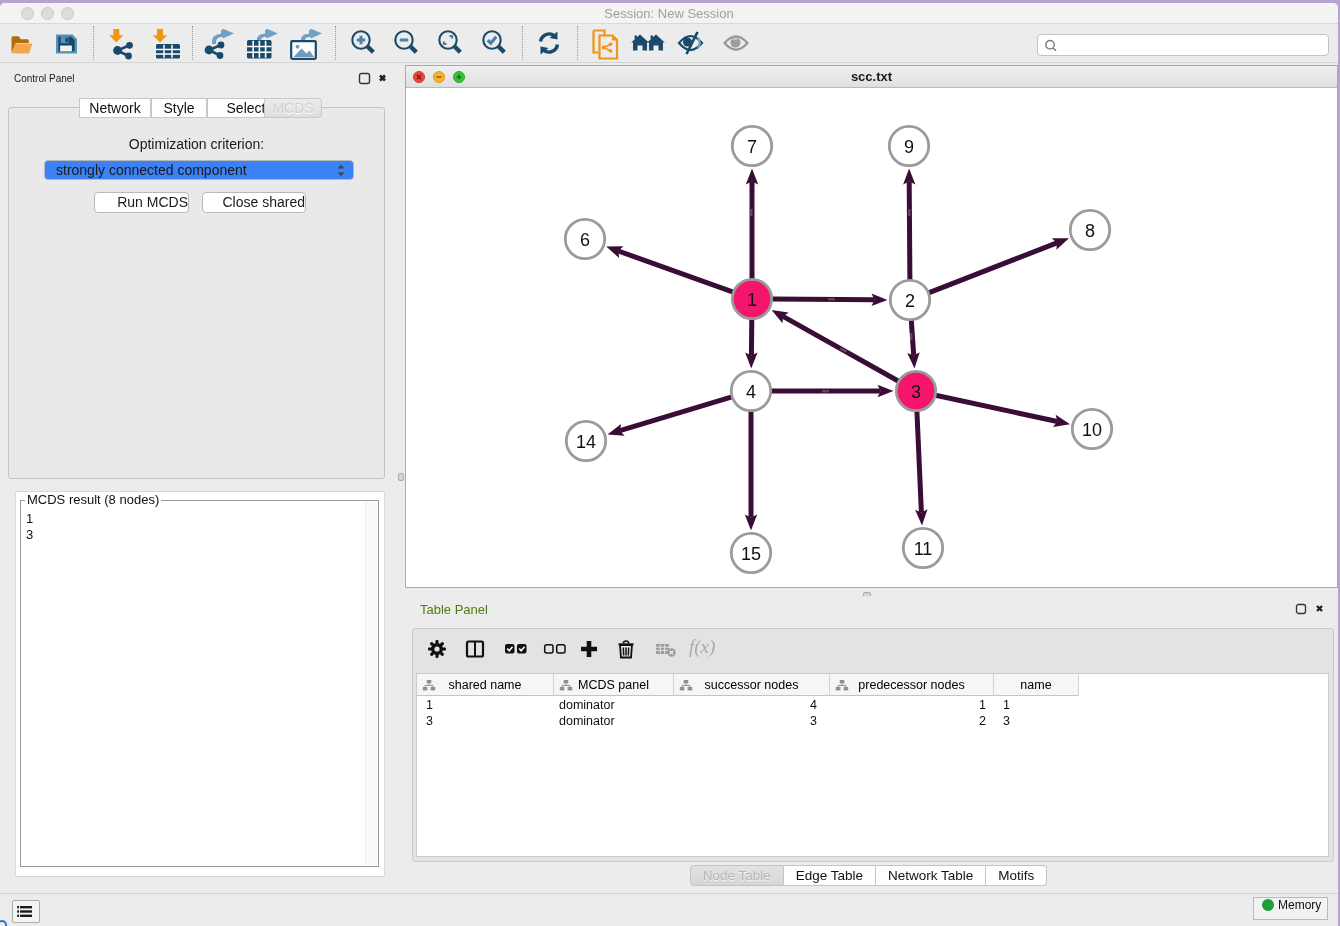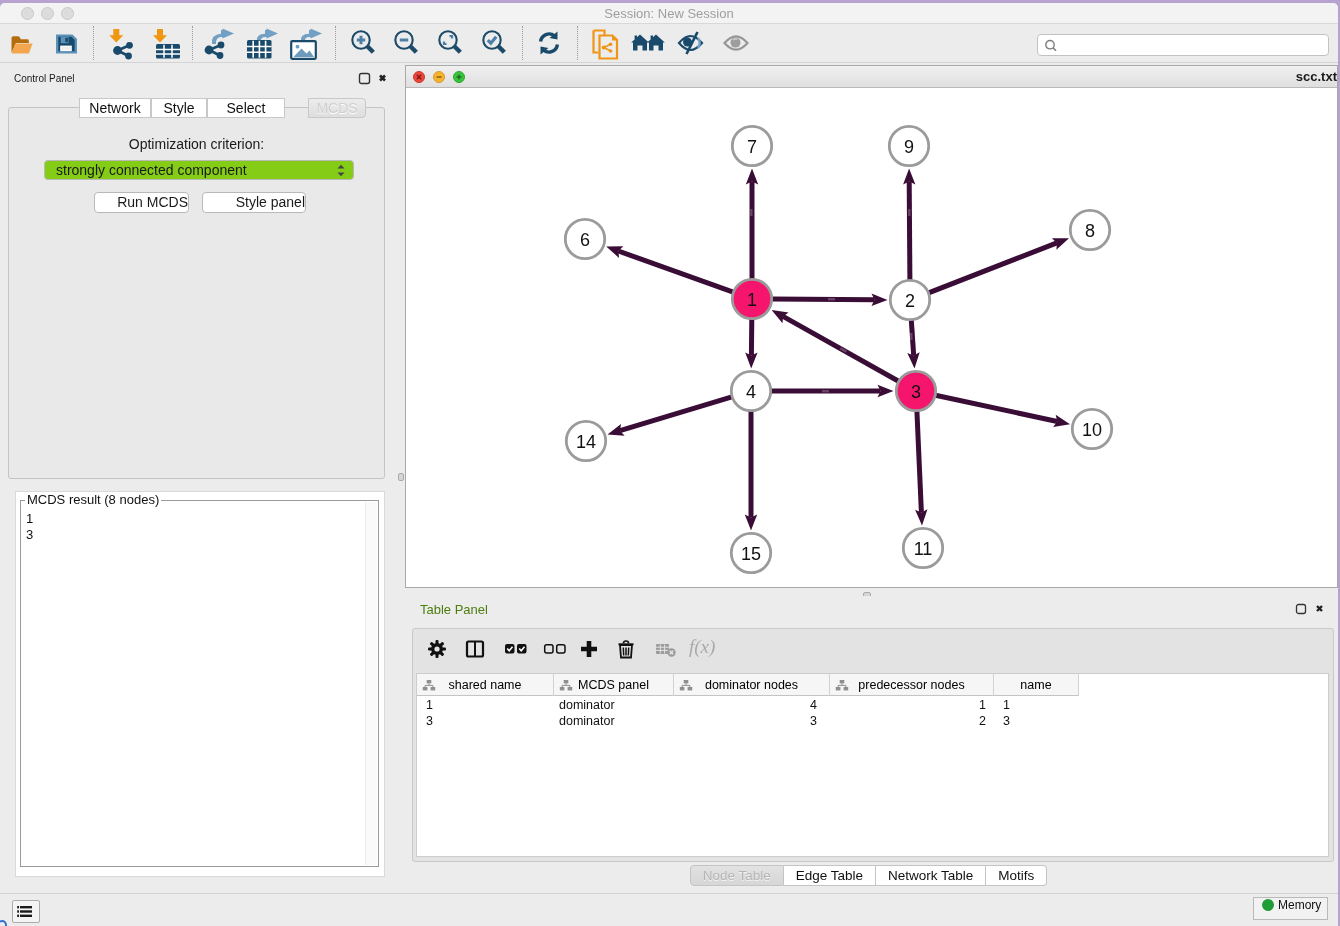"scc.txt" .ntext { text-align: right -> center }
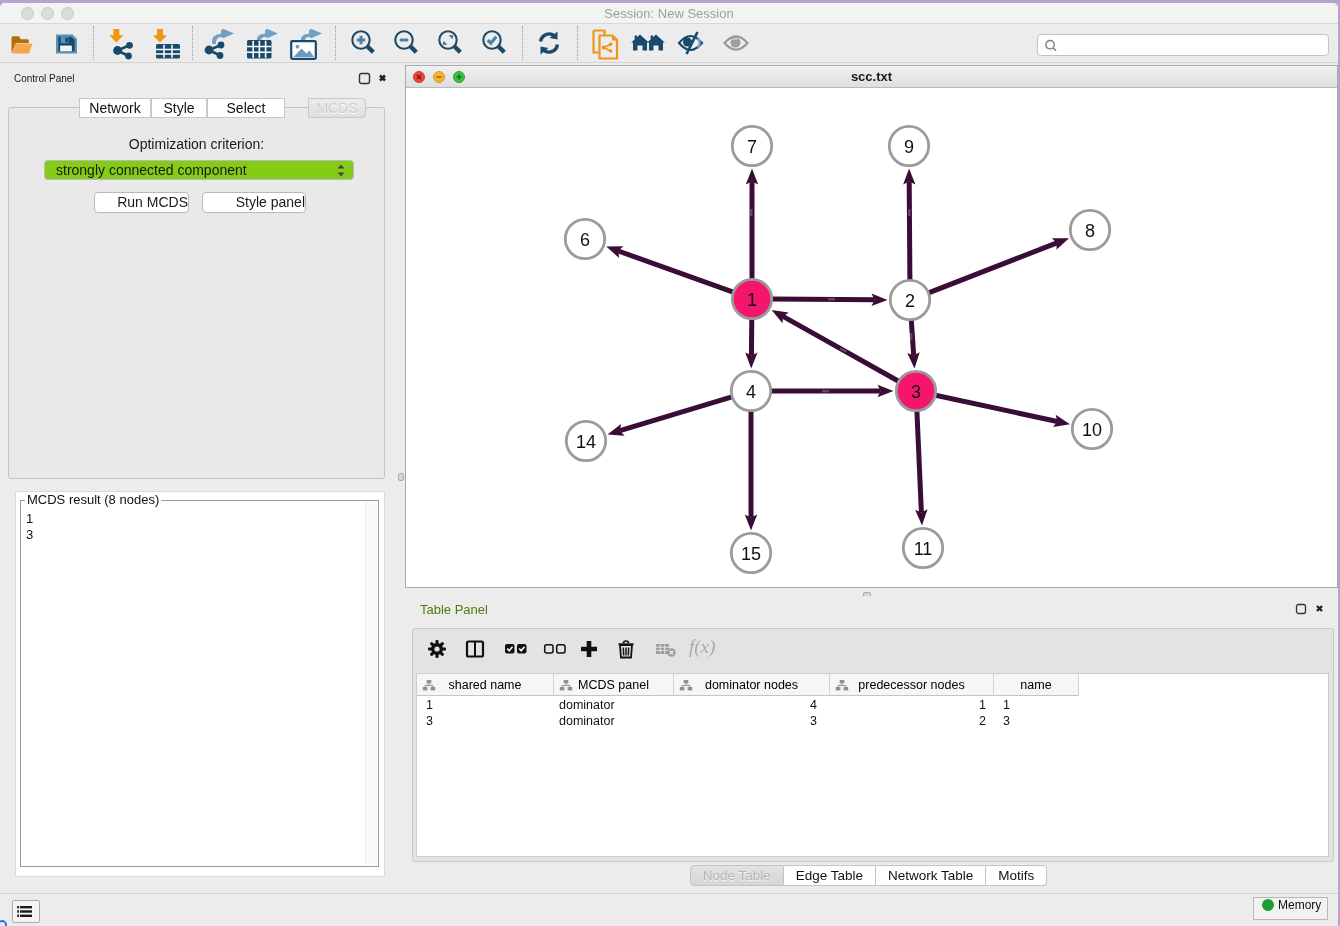"MCDS" .tabsel { margin-left: 44px -> none }
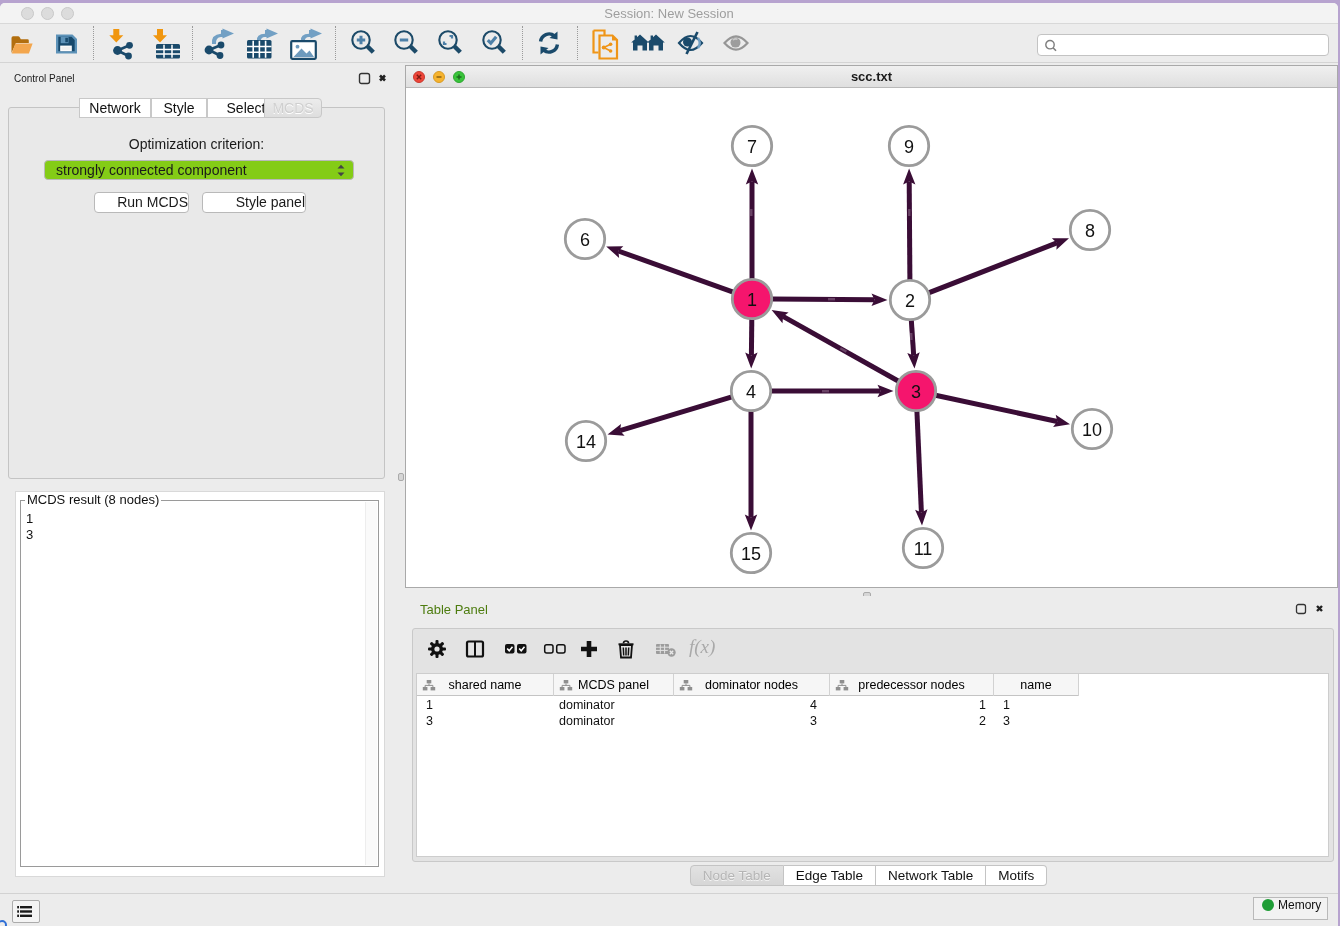"strongly connected component" .dropdown { background: #84cc16 -> #3b82f6 }
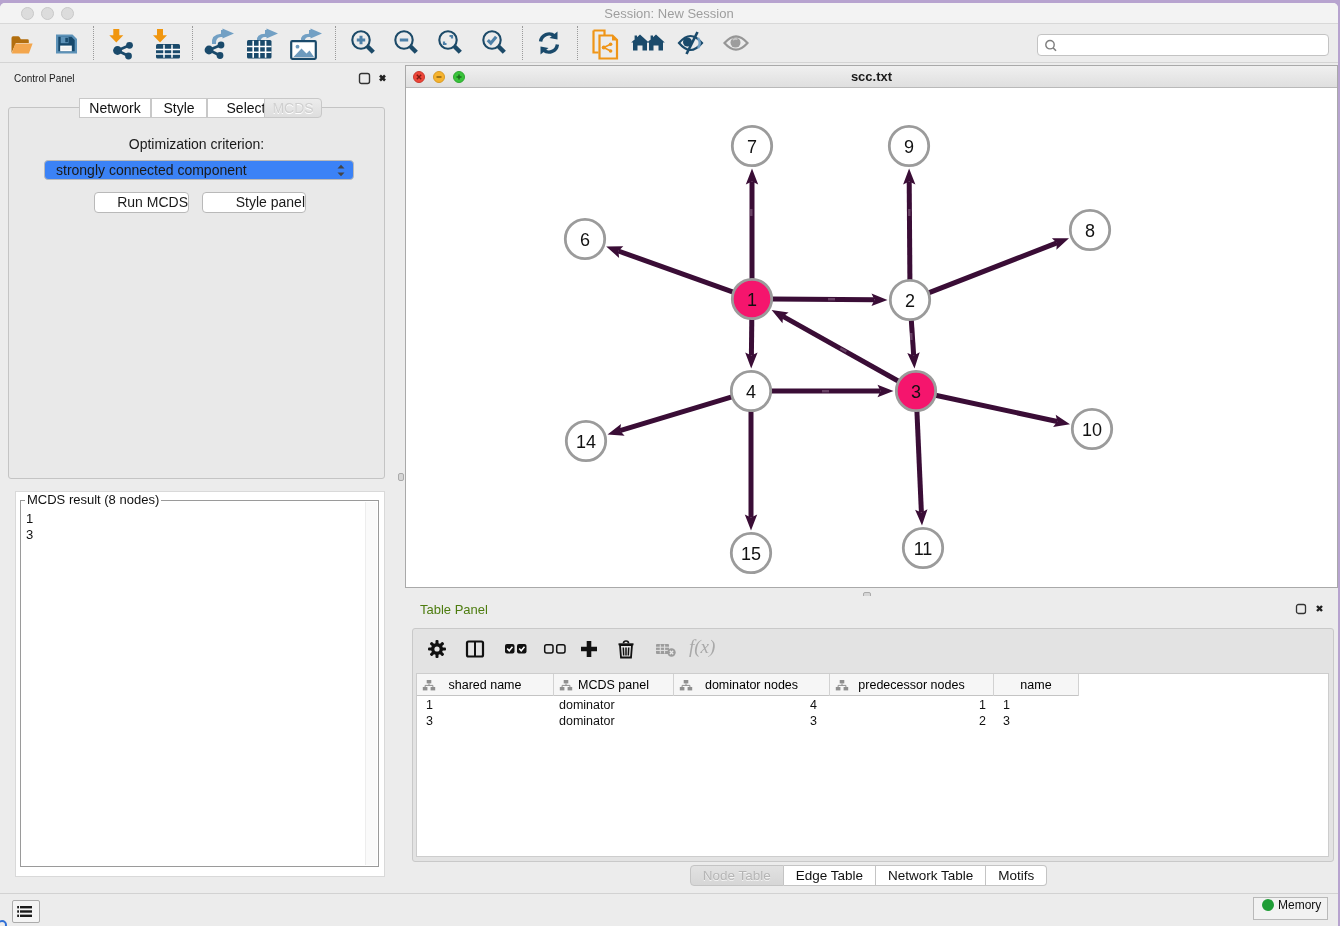"Style panel" div.btn { text: Style panel -> Close shared }
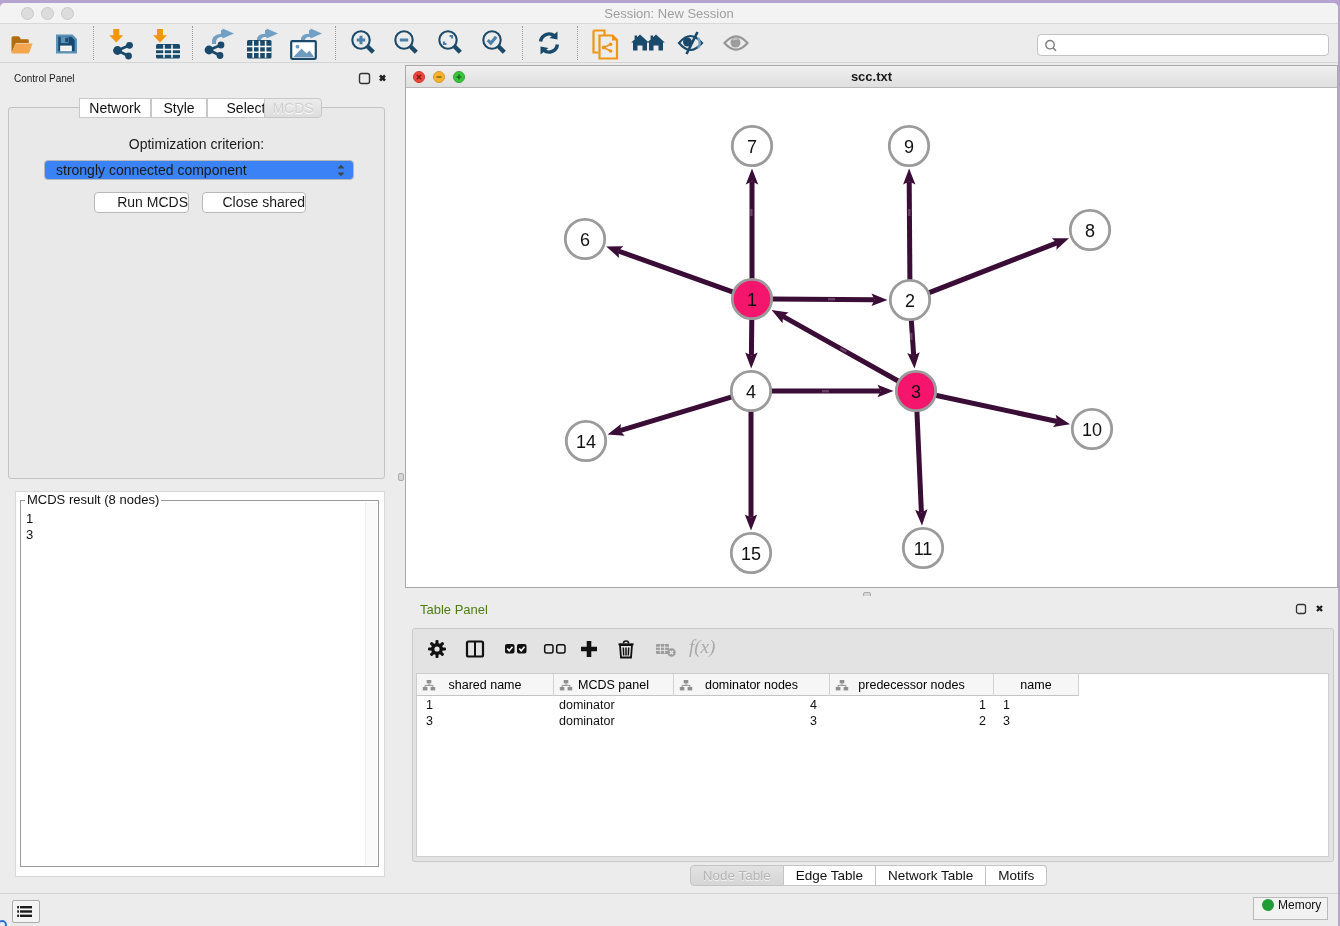"dominator nodes" div.thcell { text: dominator -> successor }
